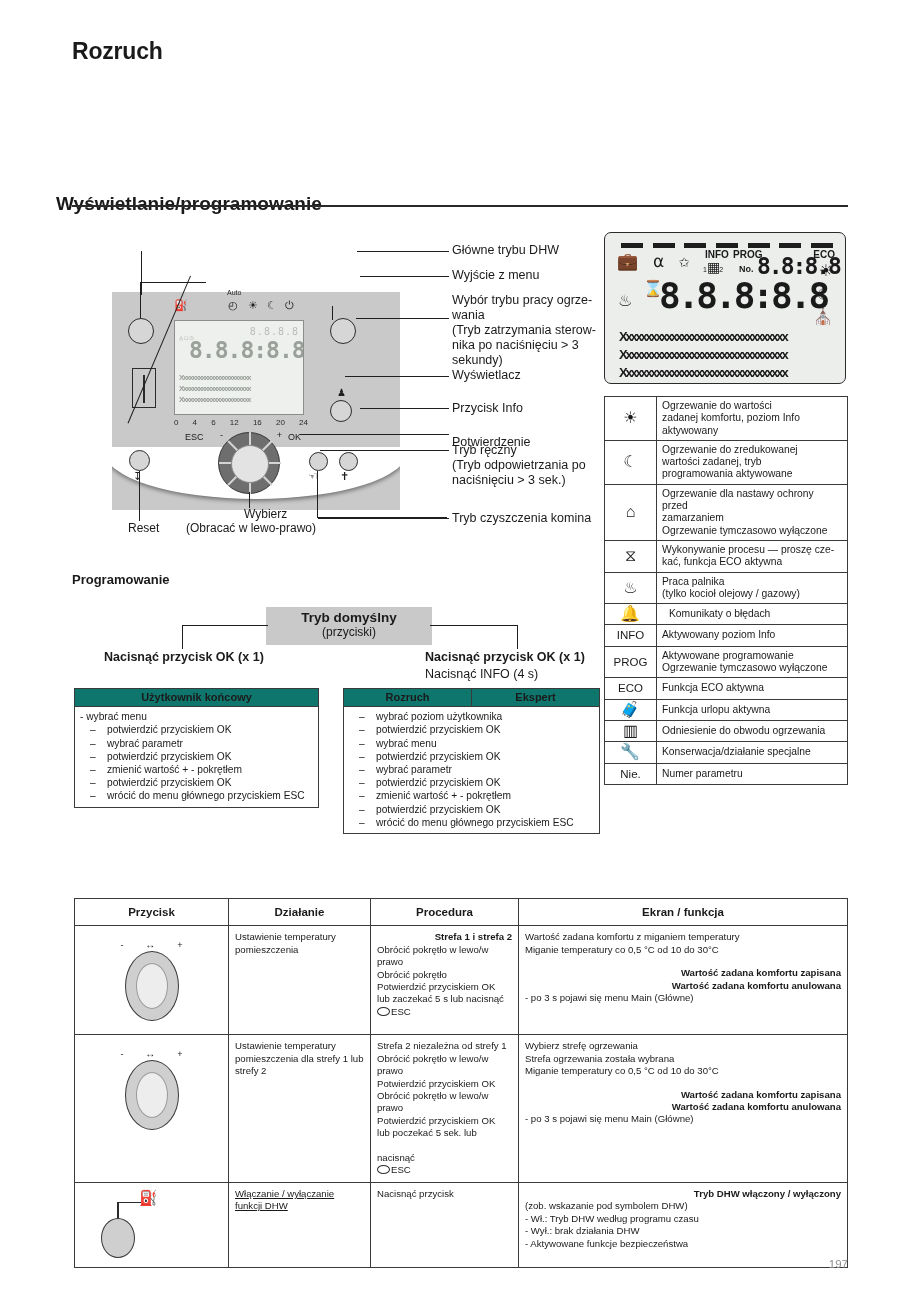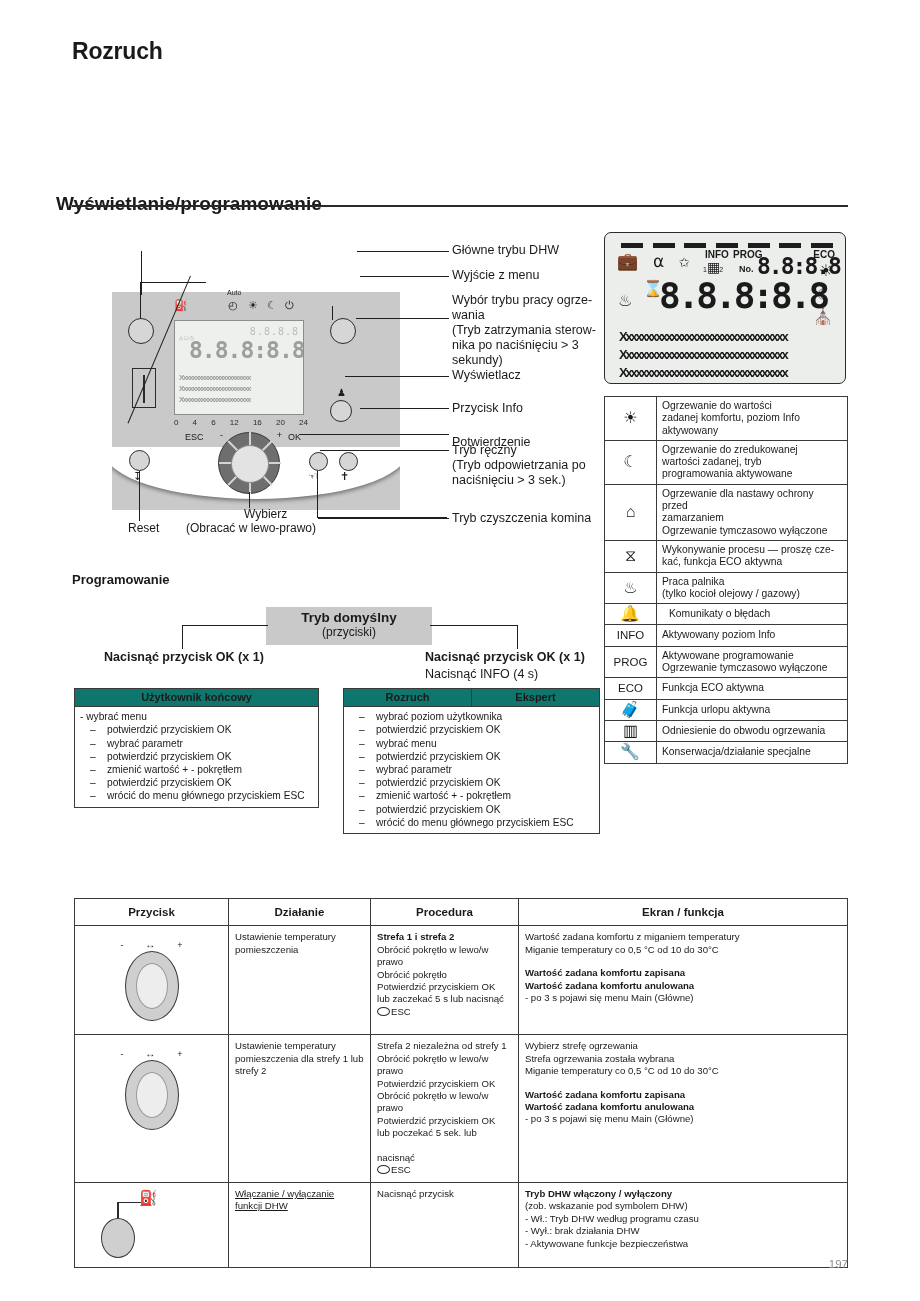"Nie." tr { html: none -> <tr> <td>Nie.</td> <td>Numer parametru</td> </tr> }
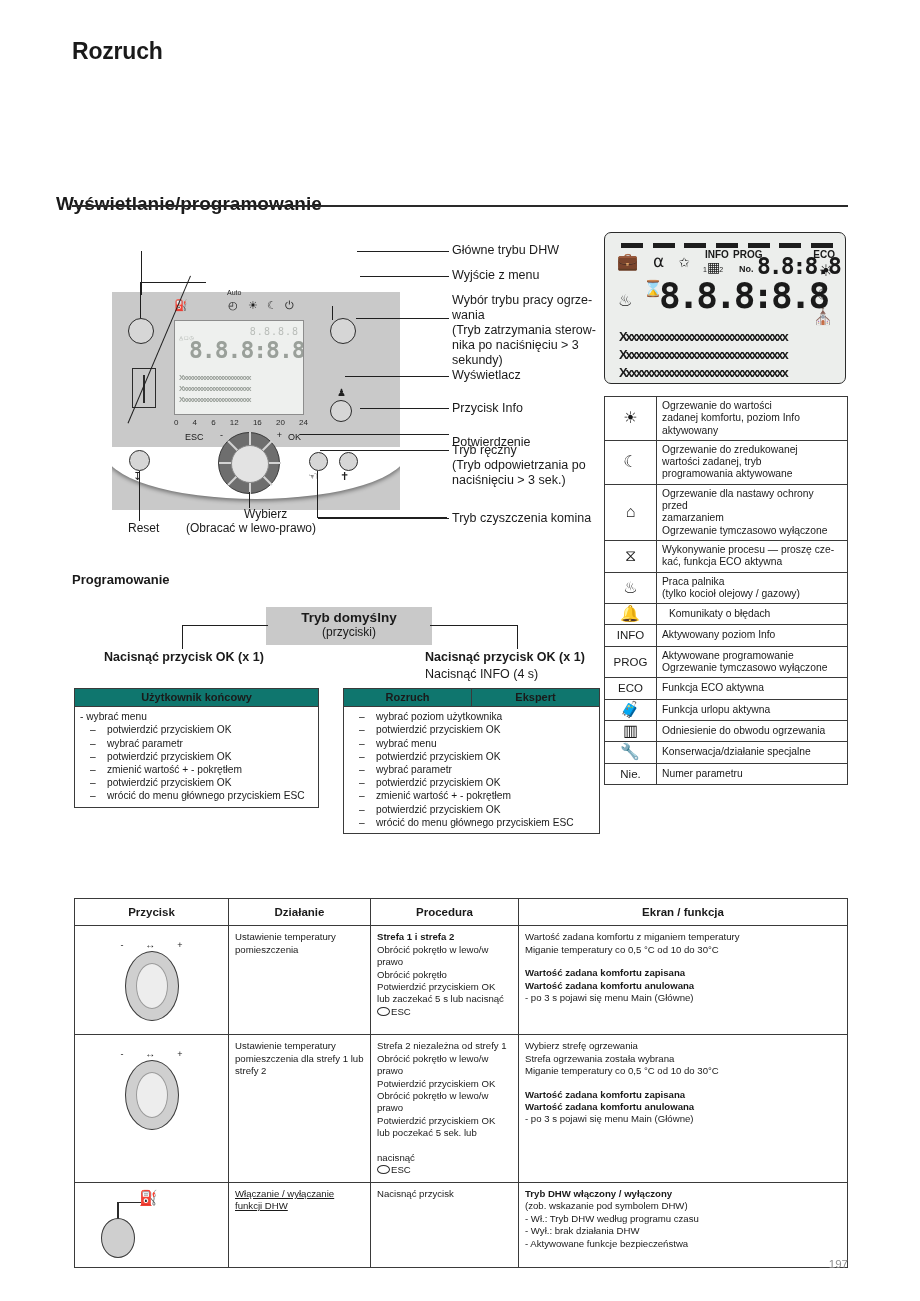"Strefa 1 i strefa 2" .proc .b { text-align: none -> right }
